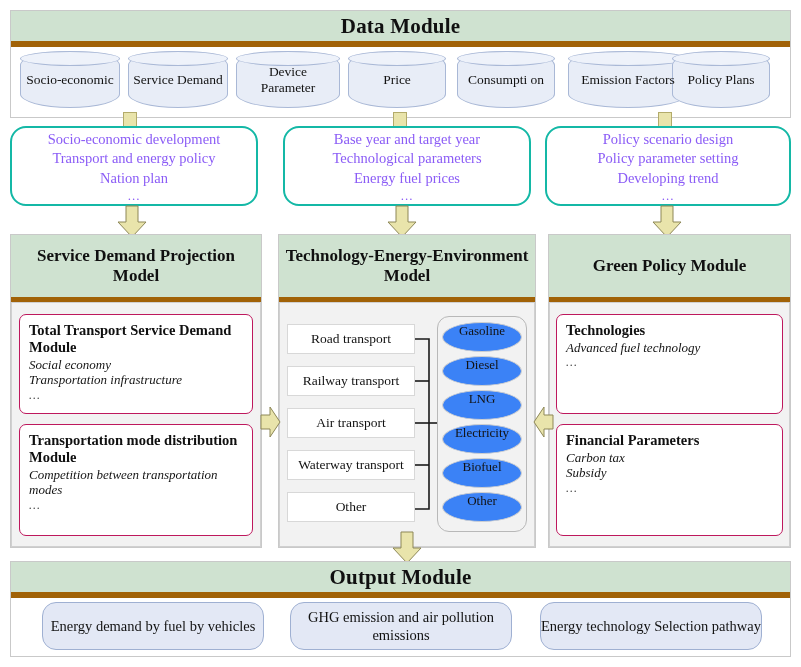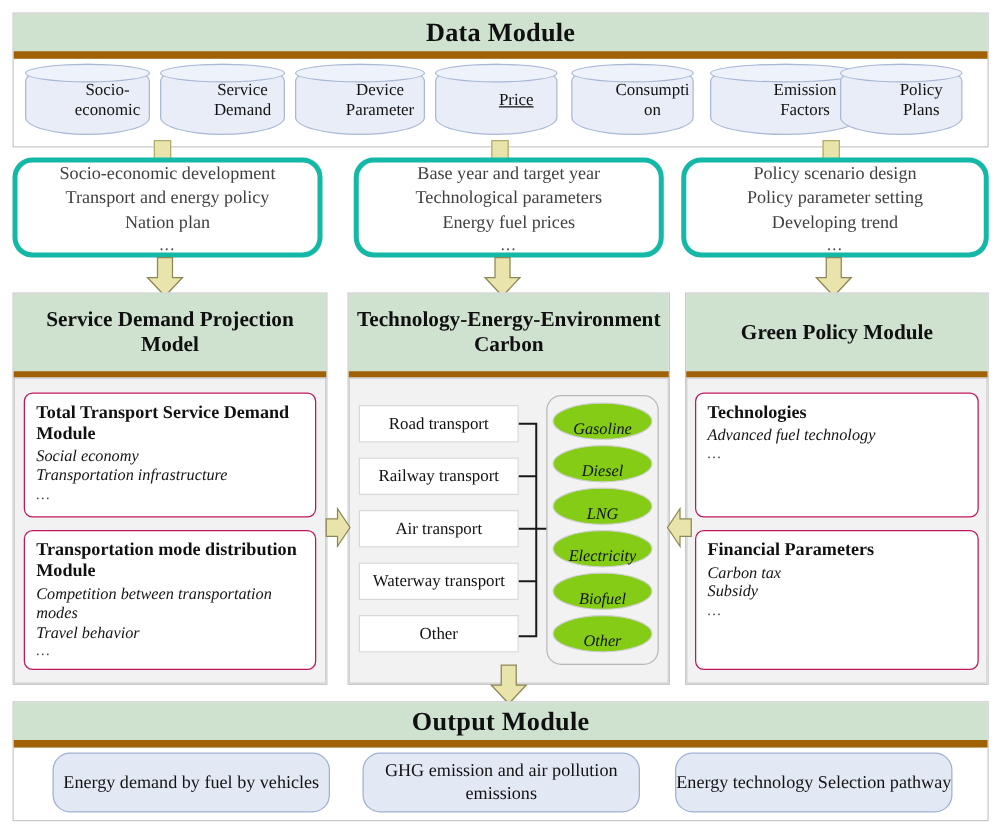"Socio-economic" .cyl span { margin-left: 32px -> none }
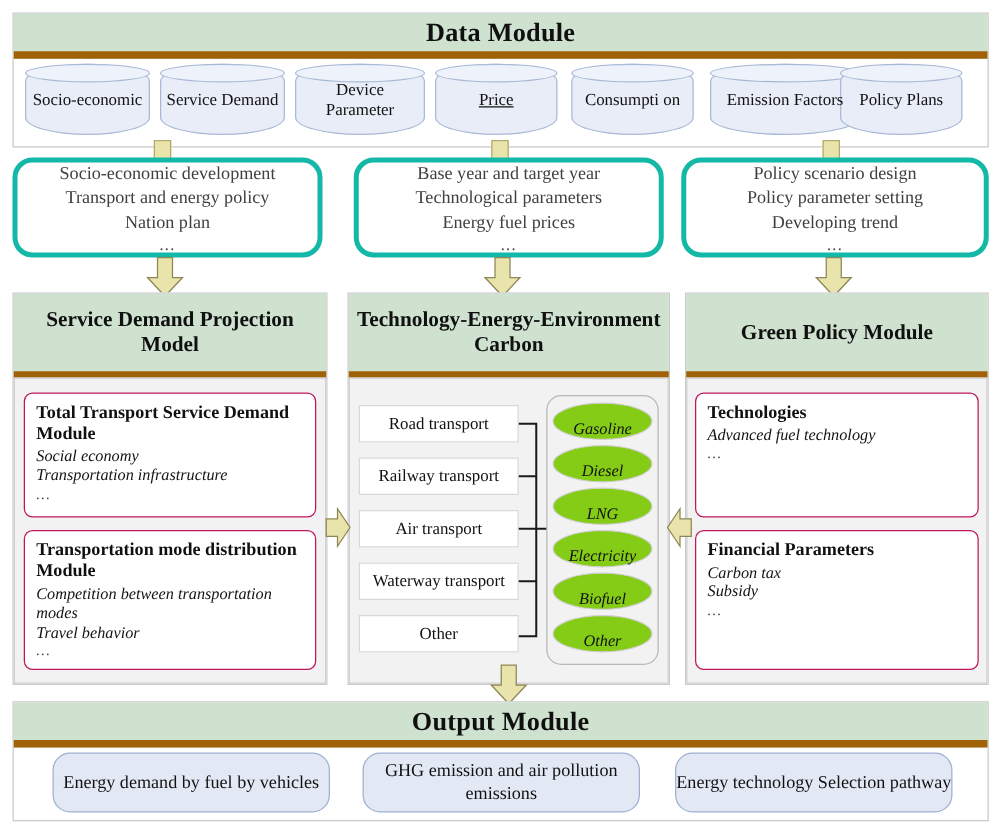"Price" div.cyl { text-decoration: underline -> none }
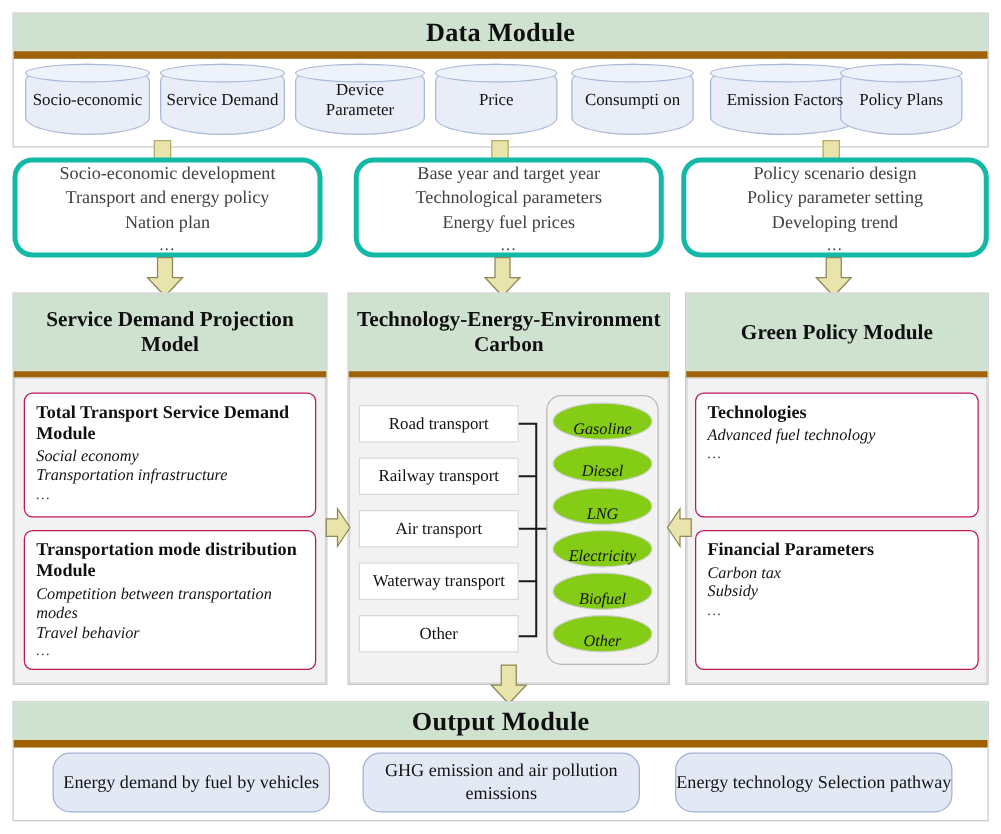"Socio-economic development" .rcard { border: 4px solid #14b8a6 -> 2px solid #14b8a6; color: #404040 -> #8b5cf6 }
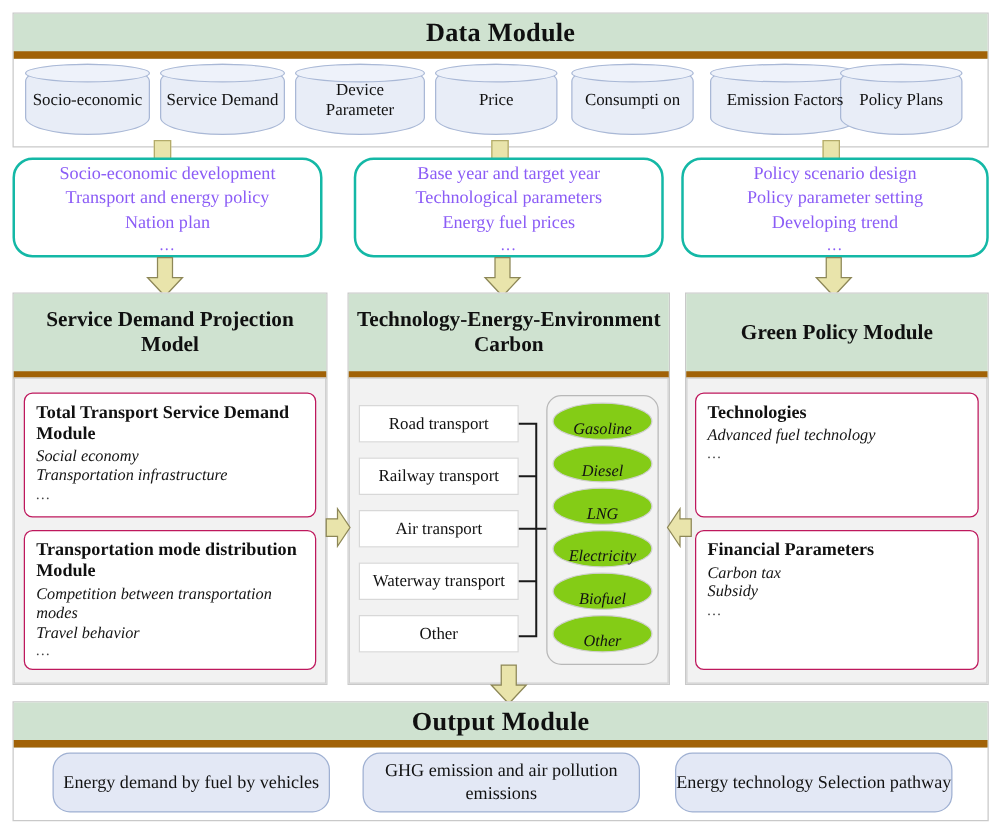"Technology-Energy-Environment Carbon" div.green-bar { text: Carbon -> Model }
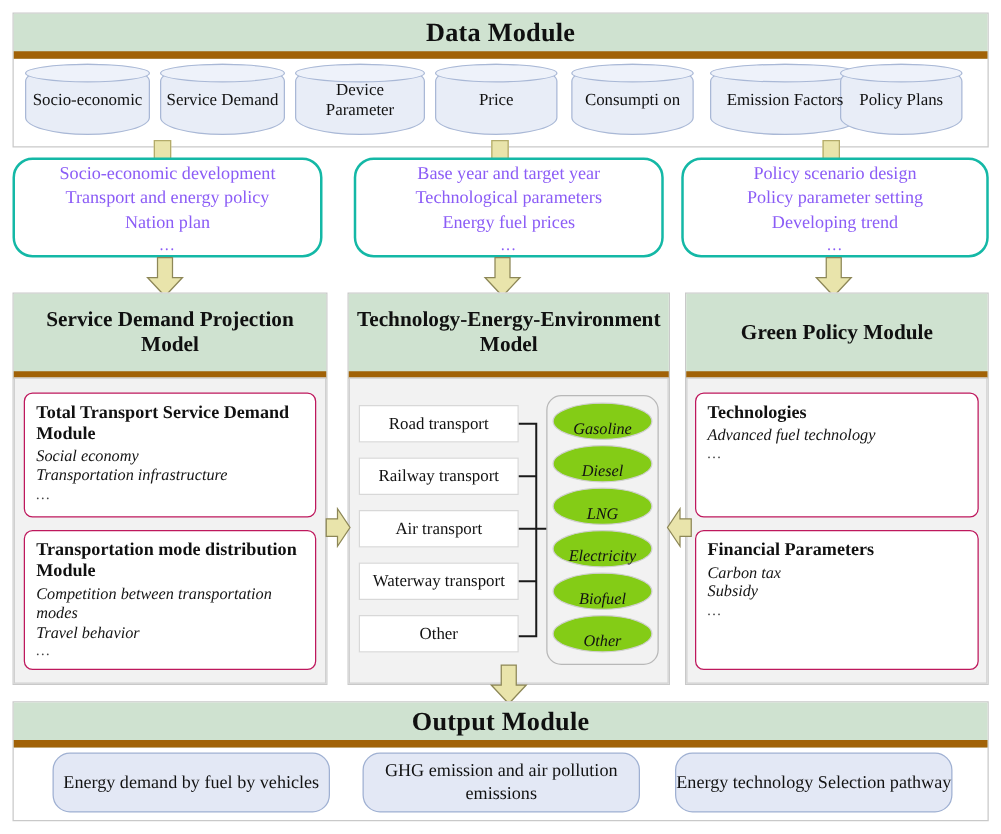"Gasoline" .fuel { align-items: flex-end -> flex-start; background: #84cc16 -> #3b82f6; font-style: italic -> none }
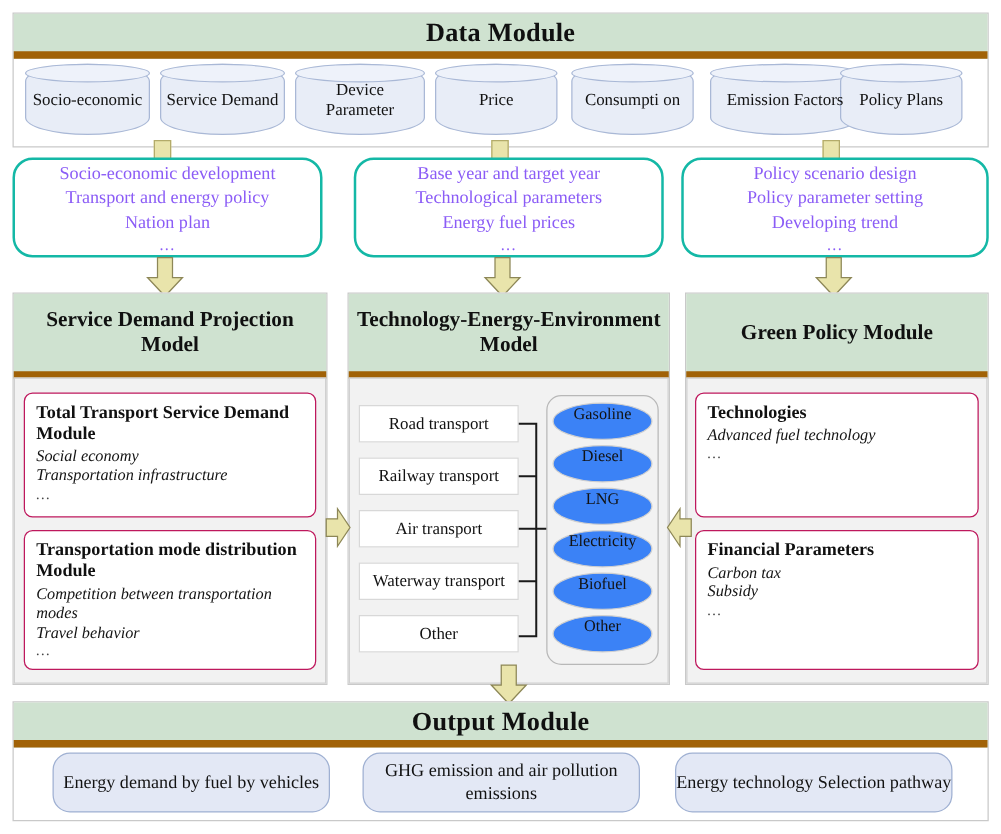"Travel behavior" p { html: <p>Travel behavior</p> -> none }
